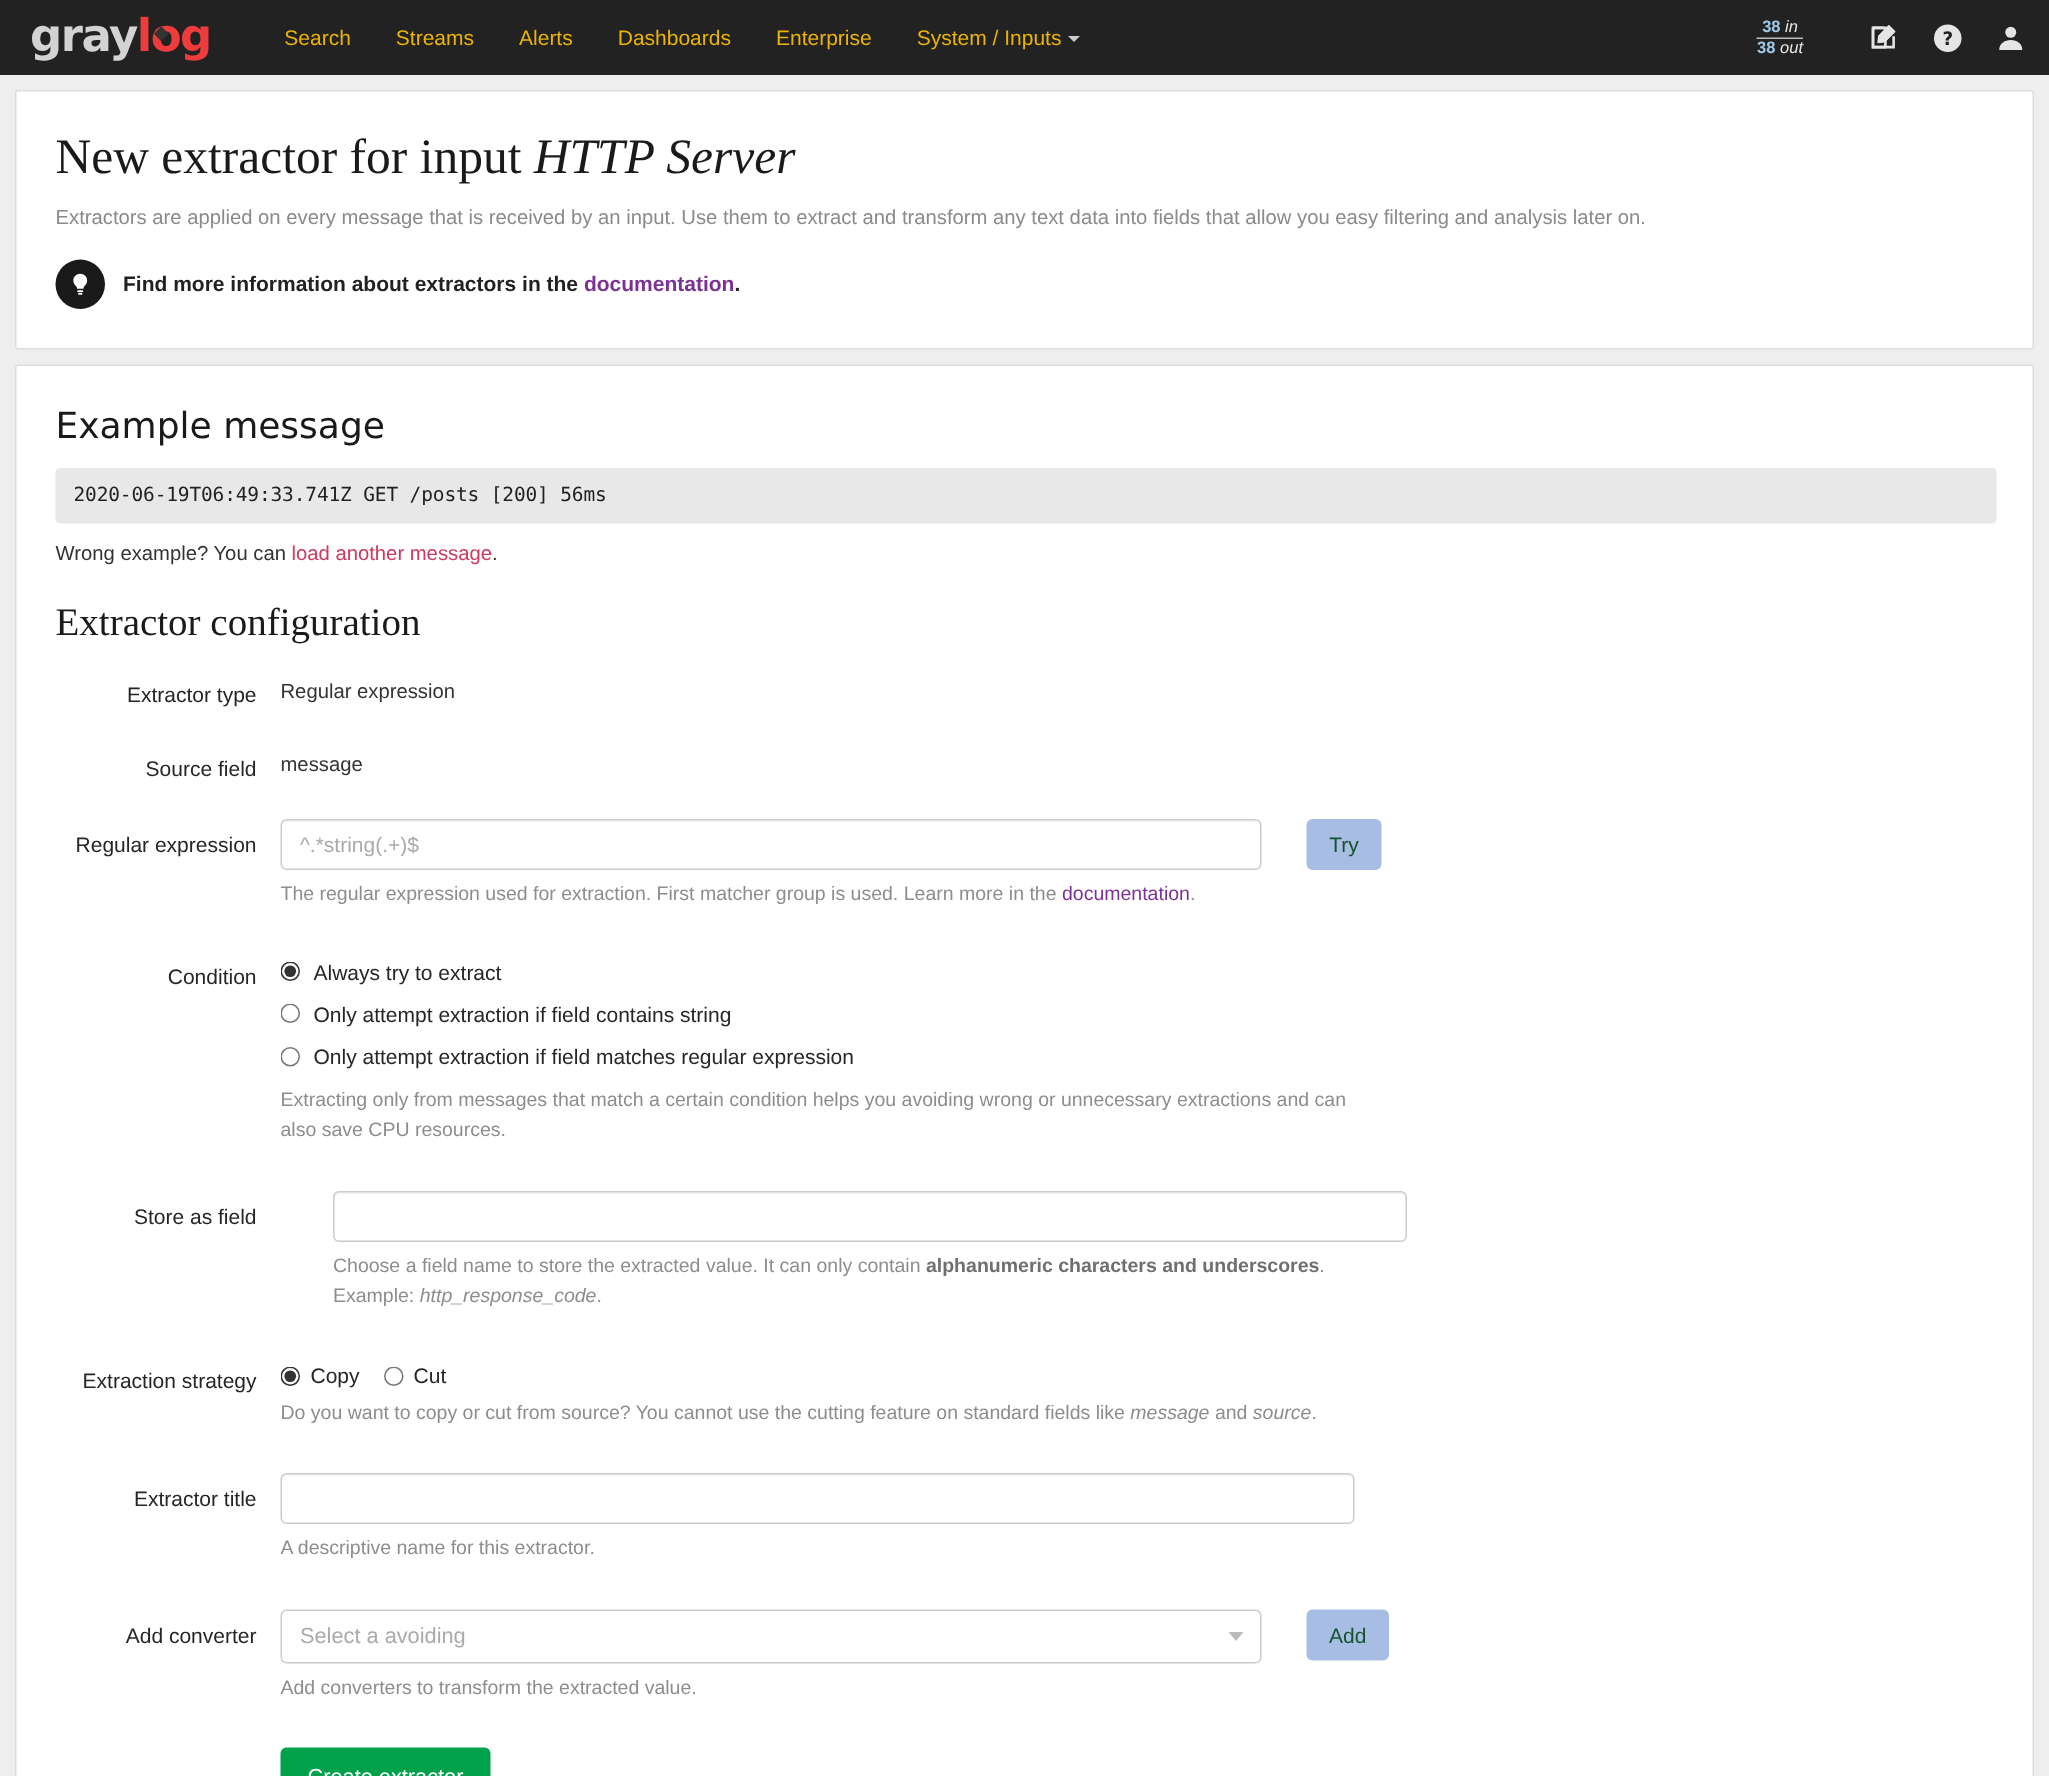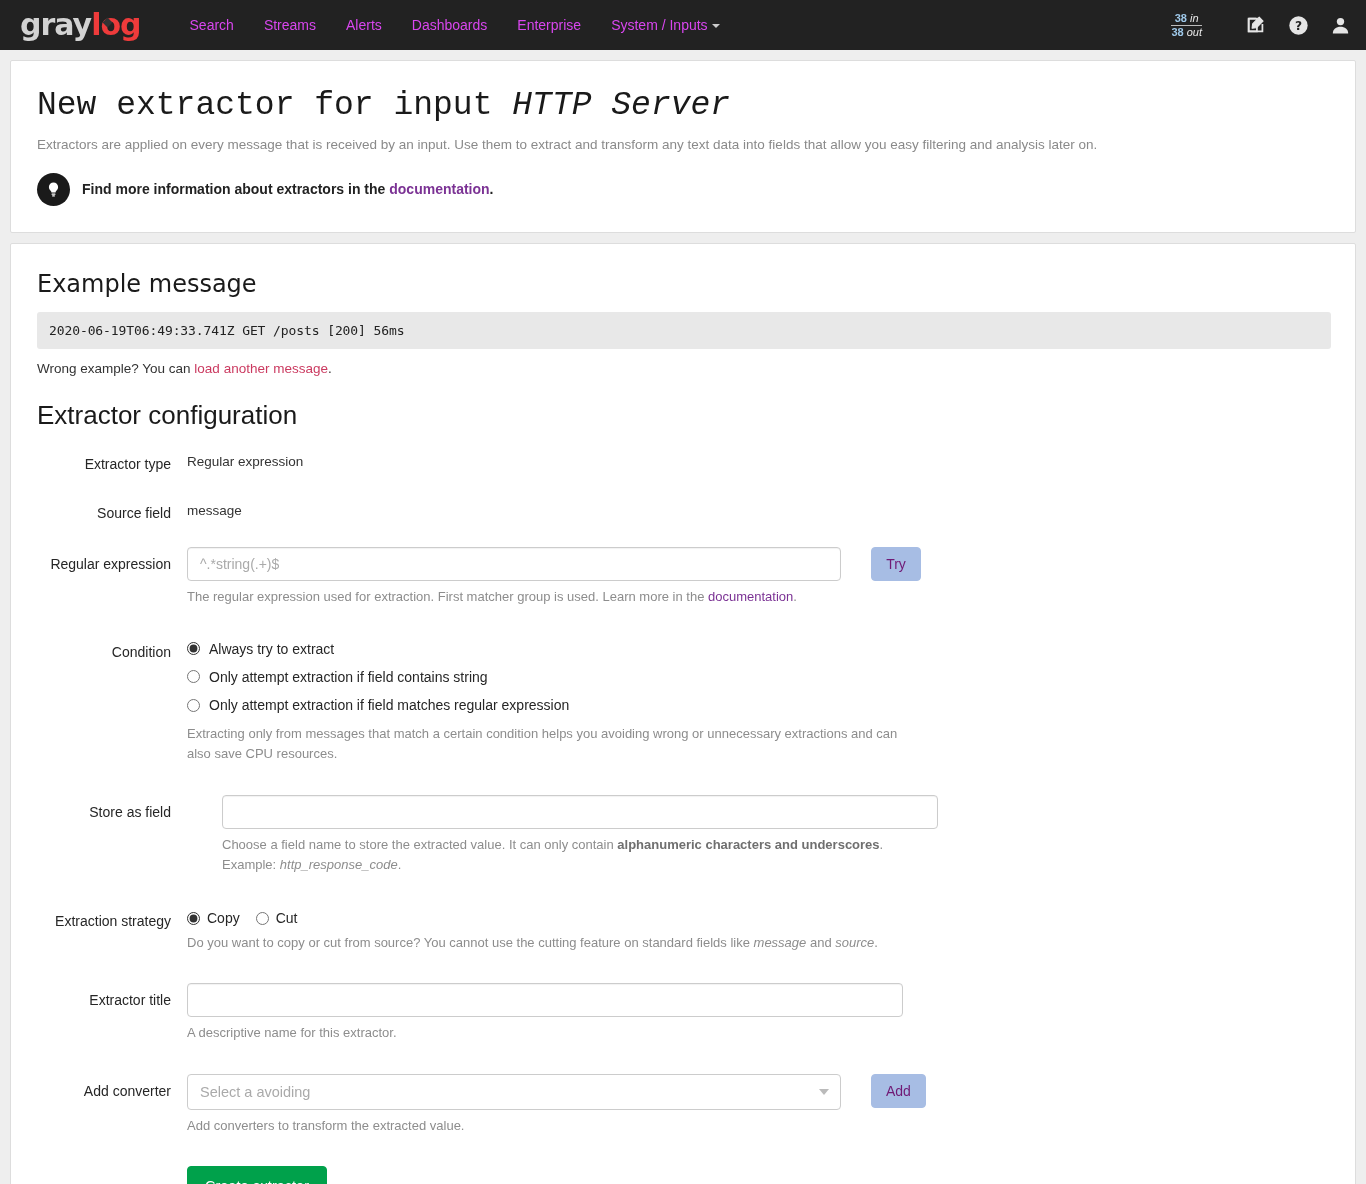"Search" .nav-link { color: #d946ef -> #eab308 }
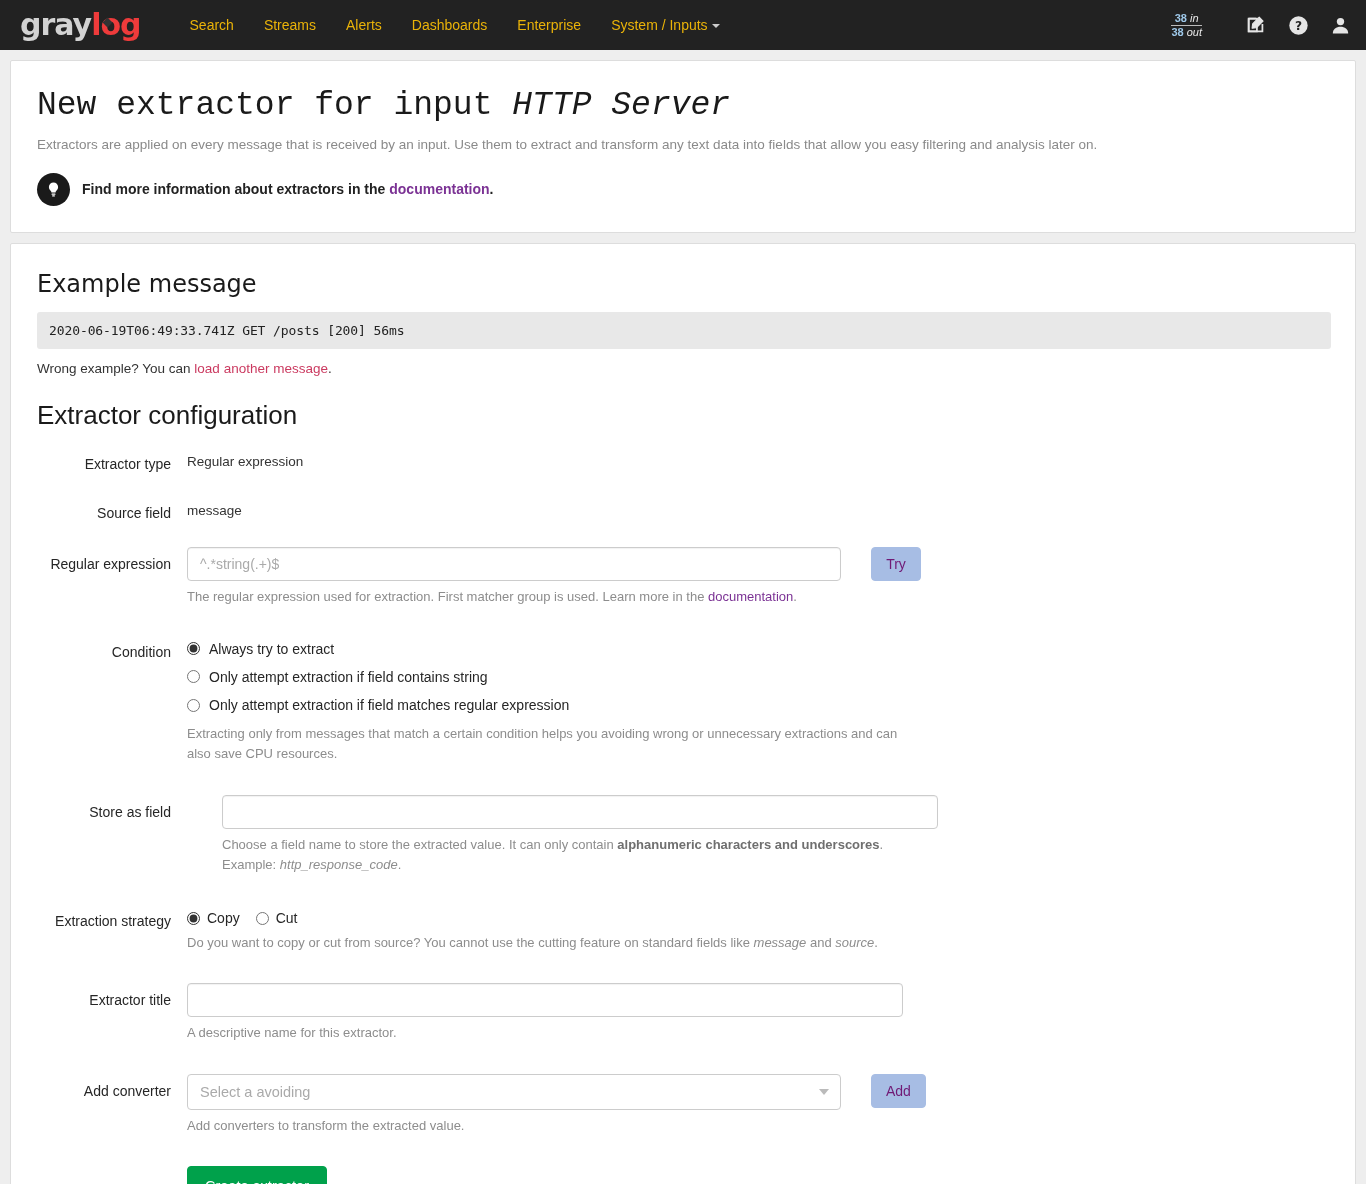"New extractor for input HTTP" h1.page-title { font-family: Liberation Mono, monospace -> Liberation Serif, serif }
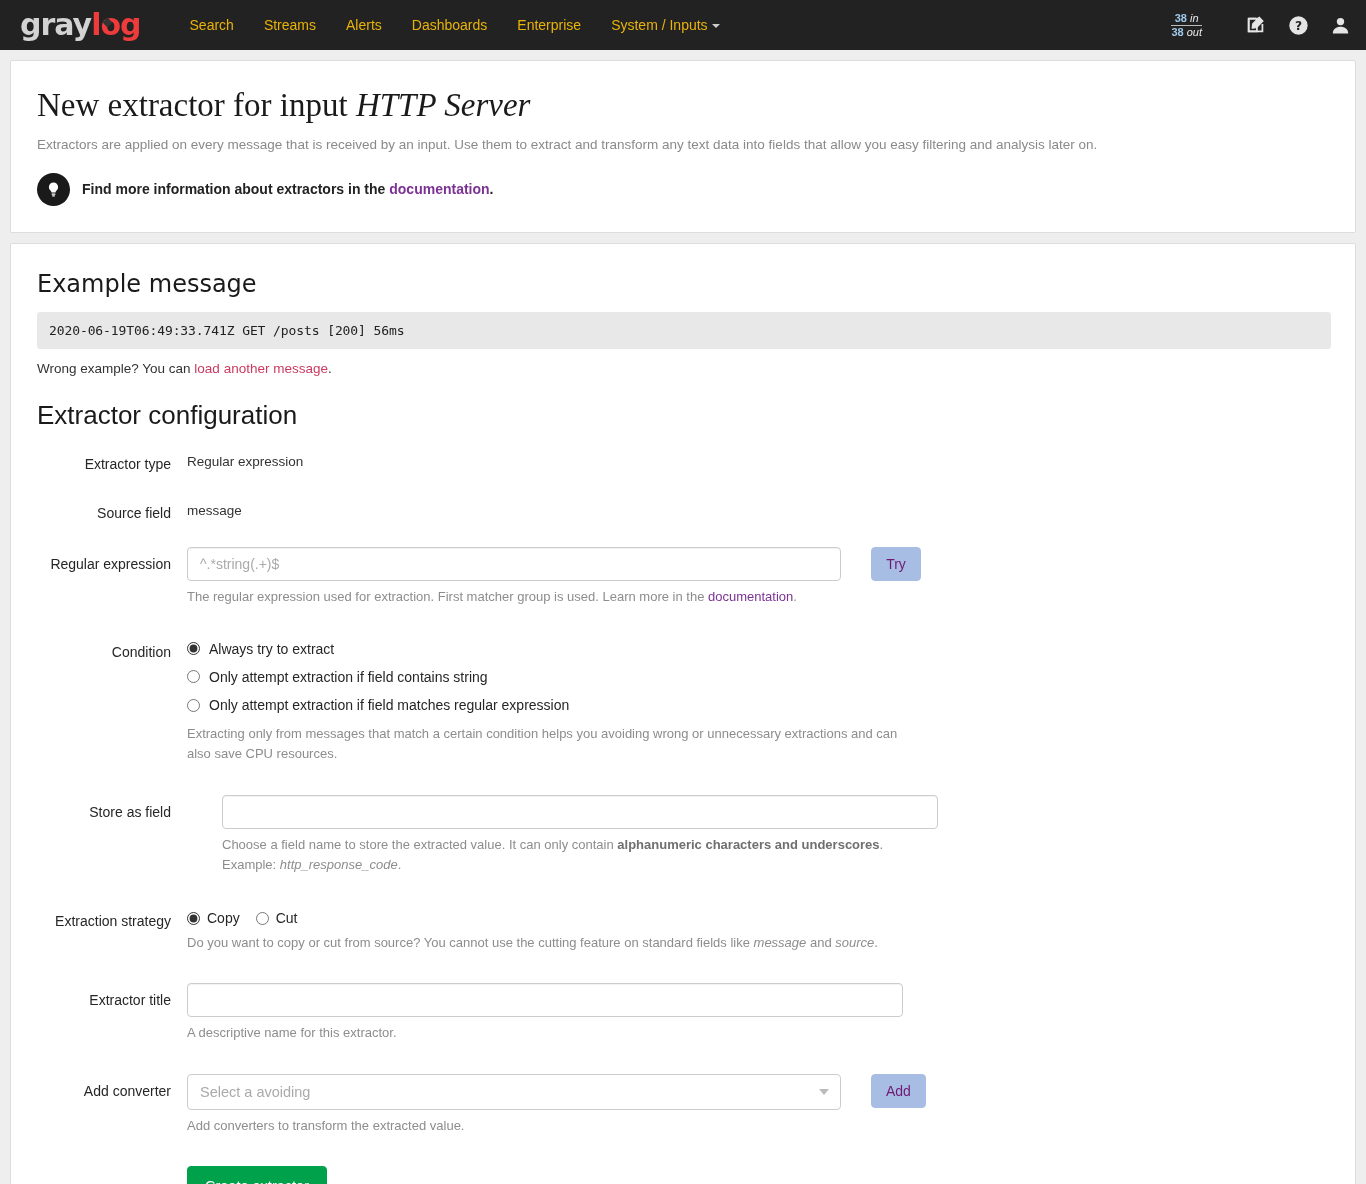"Extractor configuration" h2.config-title { font-family: Liberation Sans, sans-serif -> Liberation Serif, serif }
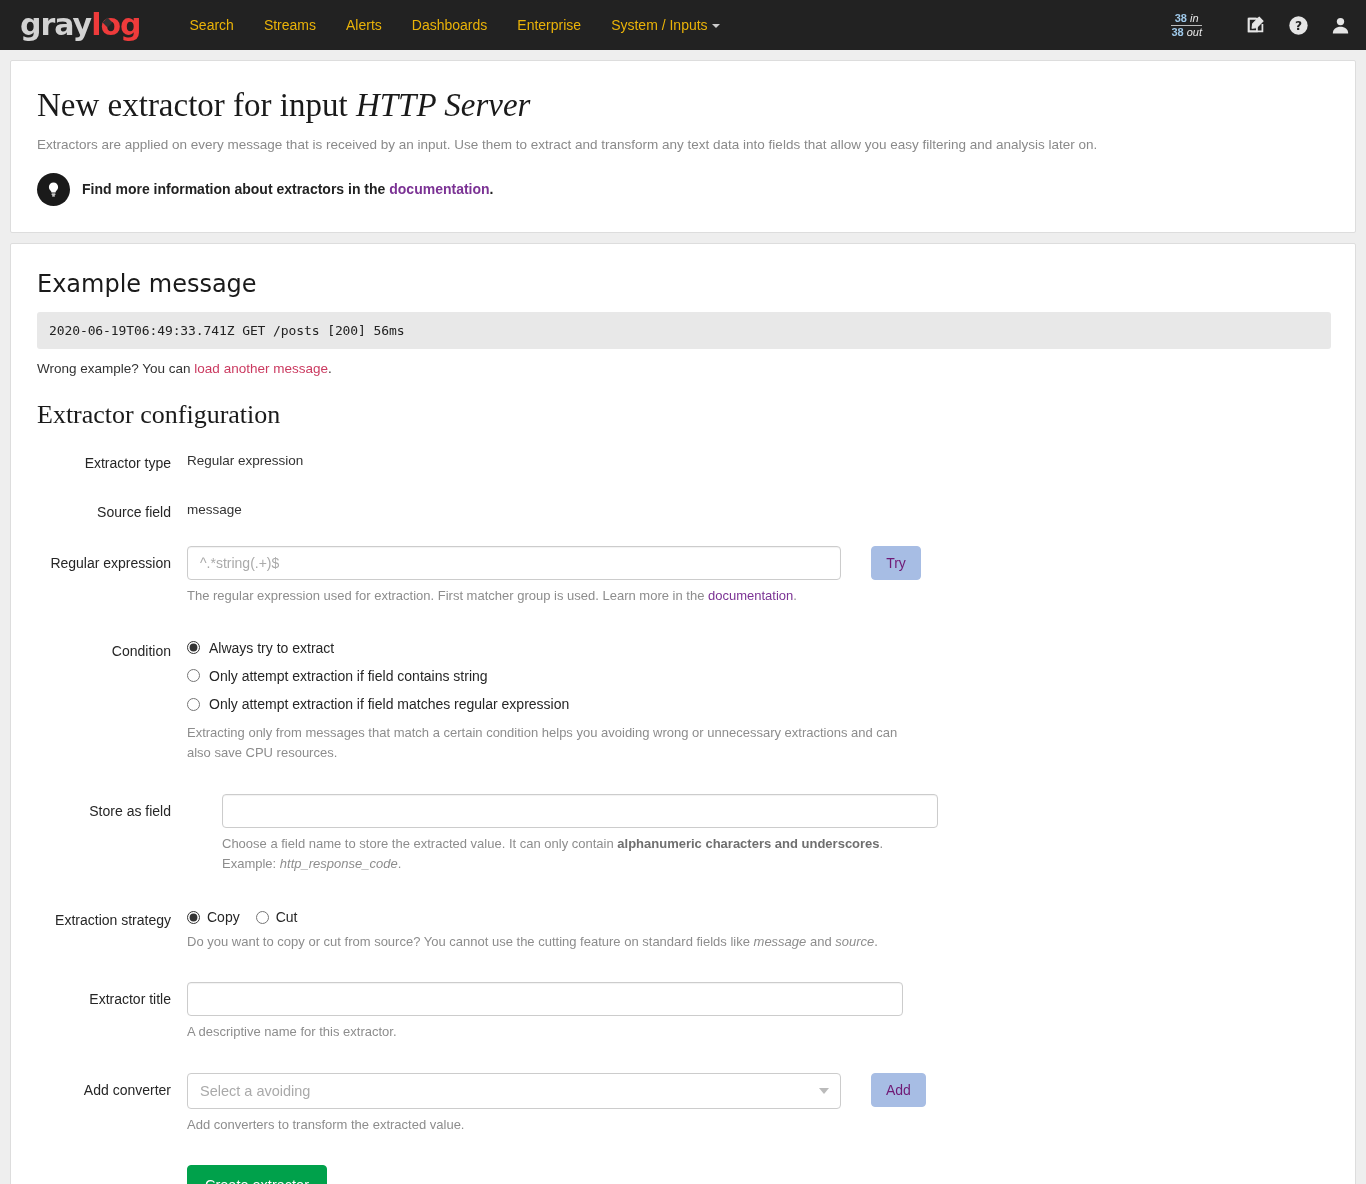"Try" .btn-muted-blue { color: #701a75 -> #14532d }
